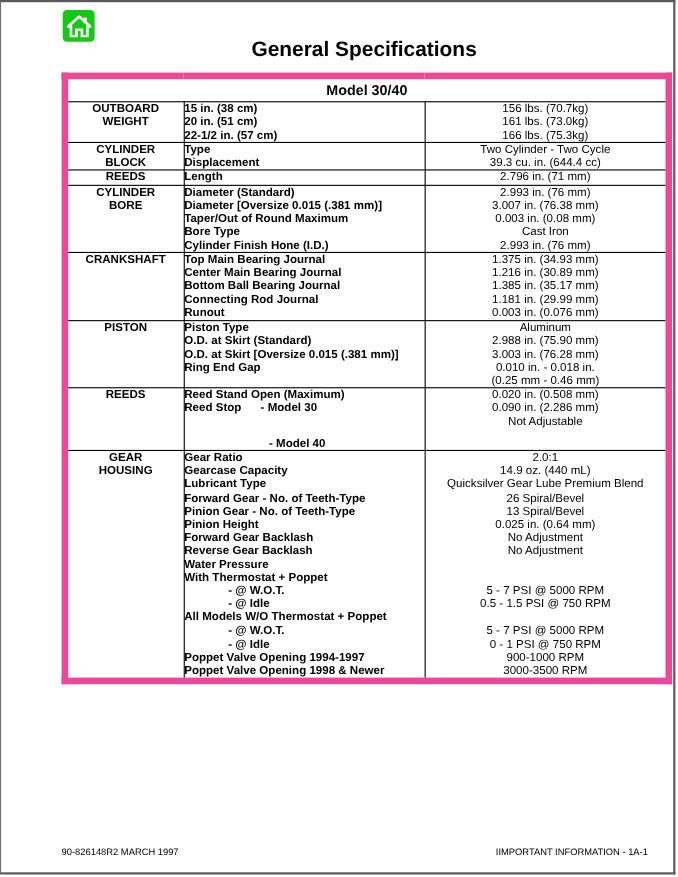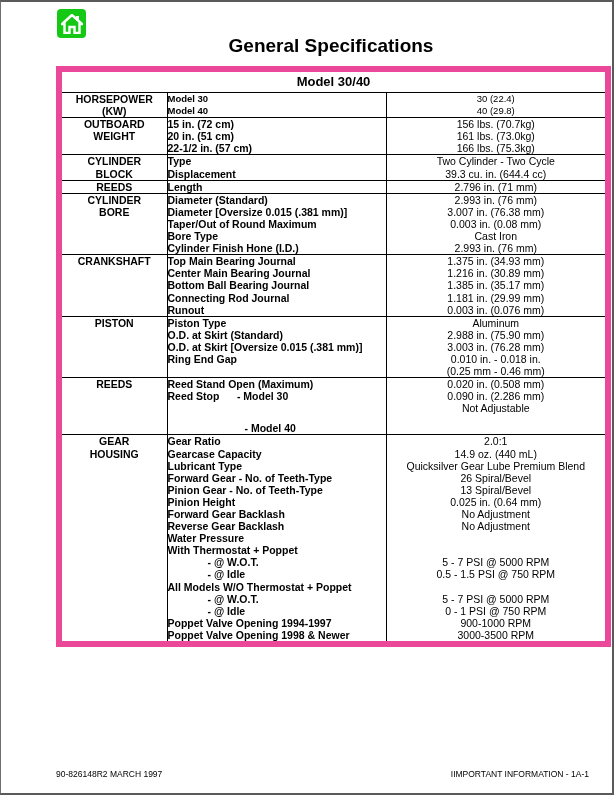"HORSEPOWER" tr { html: <tr> <td> <span>HORSEPOWER</span> <span>(KW)</span> </td> <td><span>Model 30</span><span>Model 40</span></td> <td><span>30 (22.4)</span><span>40 (29.8)</span></td> </tr> -> none }
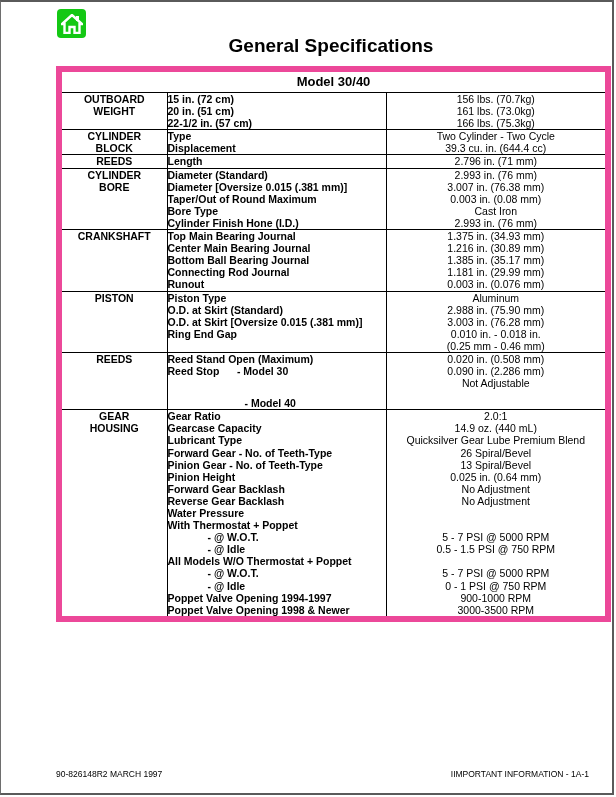"15 in. (72 cm)" span.line { text: 72 -> 38 }
